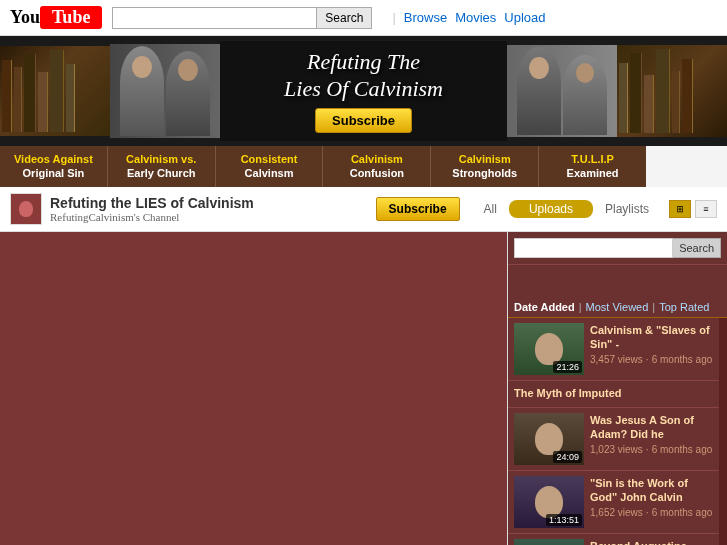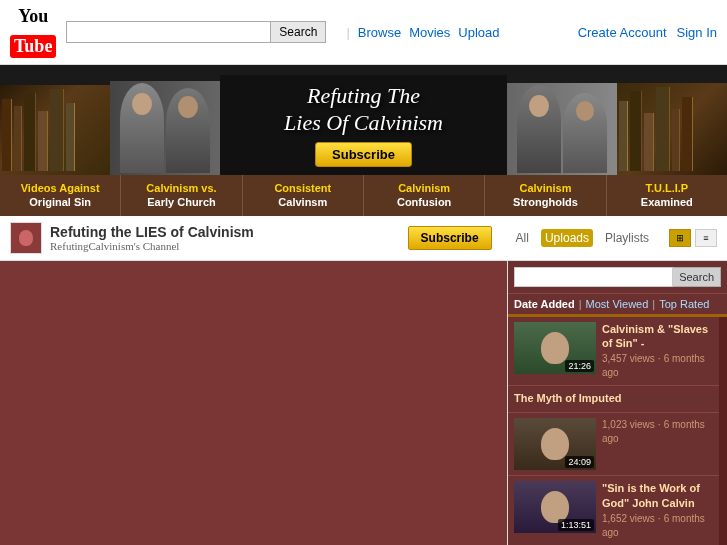"You" #logo { flex-direction: column -> none; gap: 8px -> 0 }
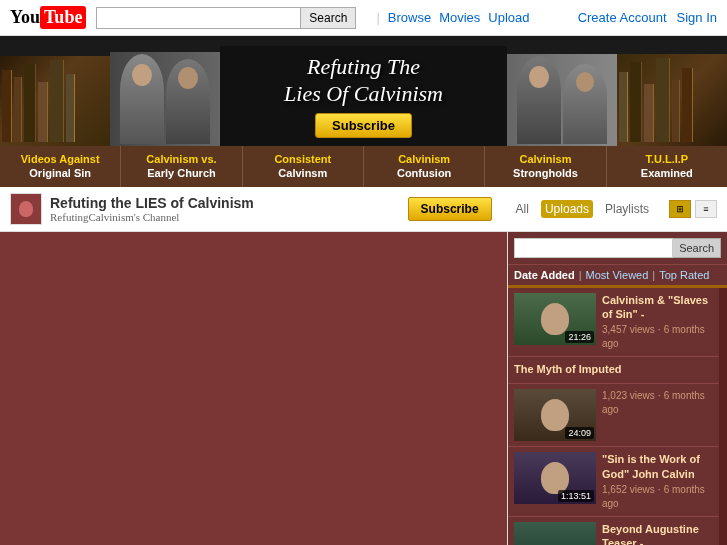"Tube" .logo-tube { padding: 1px 4px -> 1px 12px }
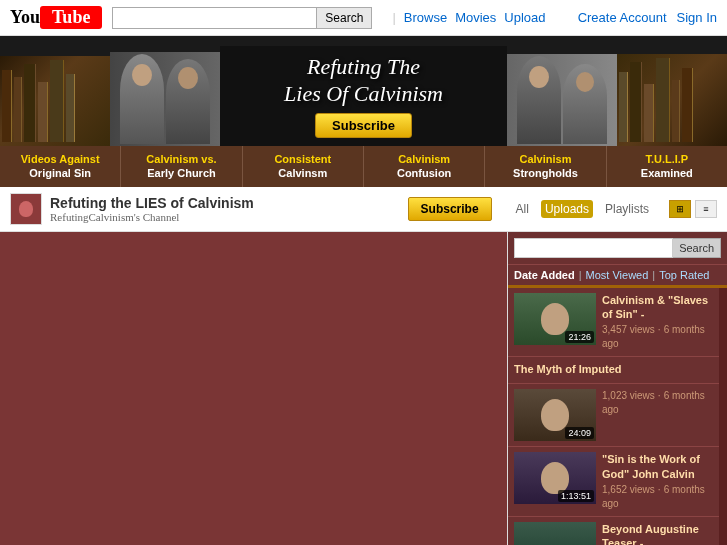"Create Account" div.header-right { html: <div> <a>Create Account</a> <a>Sign In</a> </div> -> none }
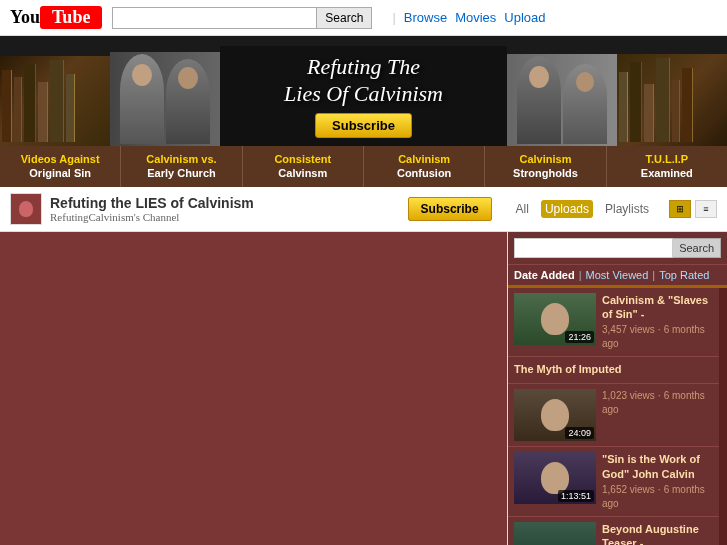"Refuting The" .banner-bg { align-items: flex-end -> center }
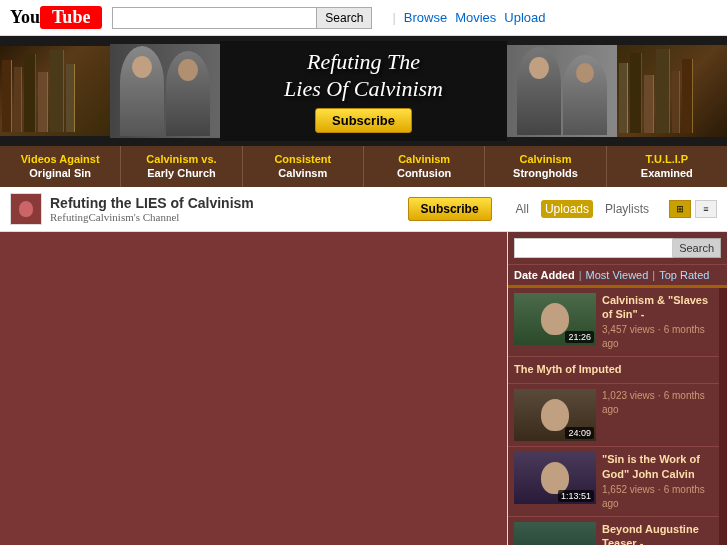"Videos Against" #category-tabs { width: 727px -> 646px }
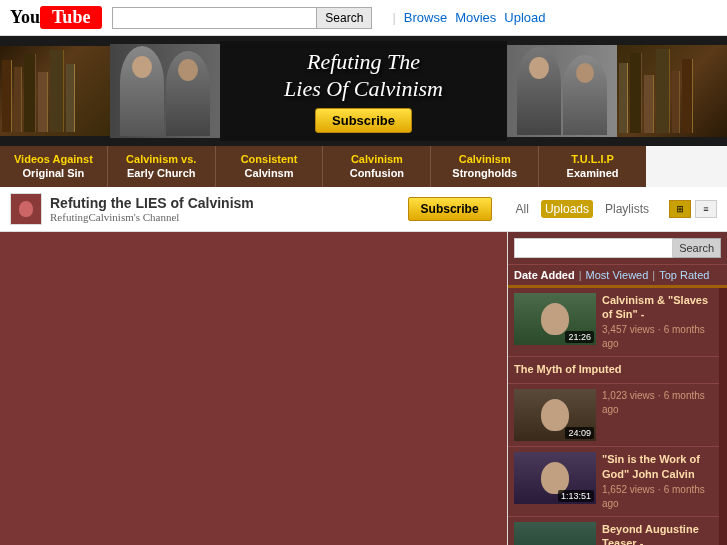"Uploads" .ch-tab-active { border-radius: 3px -> 8px; padding: 2px 4px -> 2px 20px }
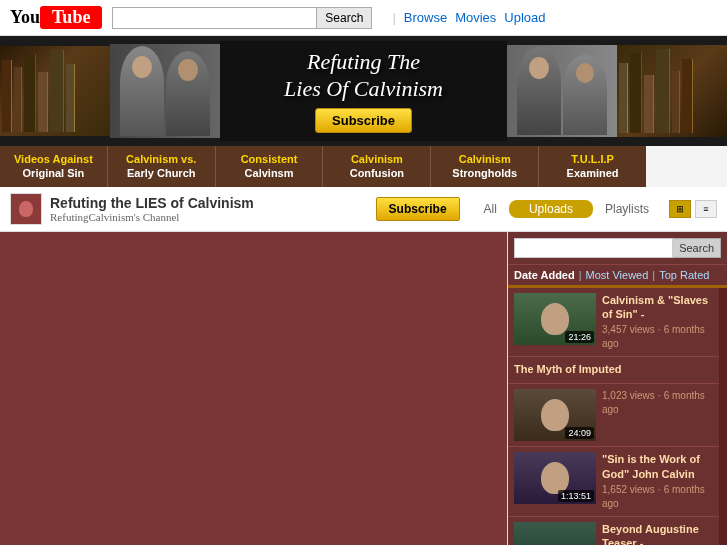"Date Added" .sidebar-sort { border-bottom: 3px solid #a16207 -> 1px solid #a16207; margin-top: none -> 32px }
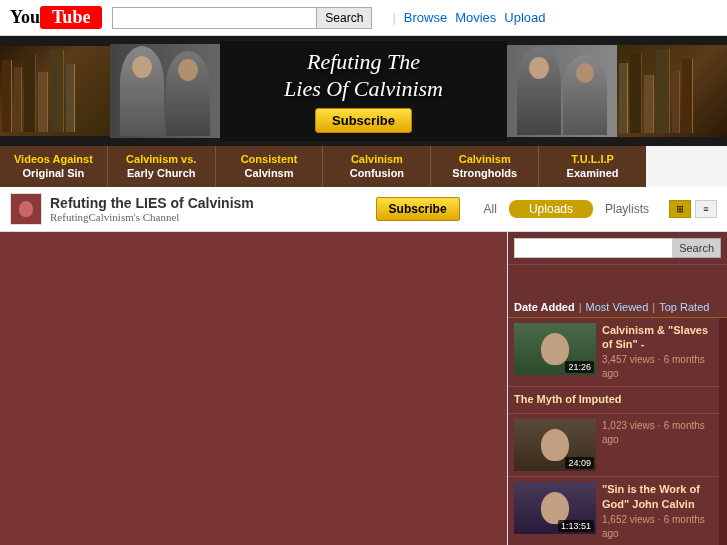"21:26" .video-thumb { width: 82px -> 70px }
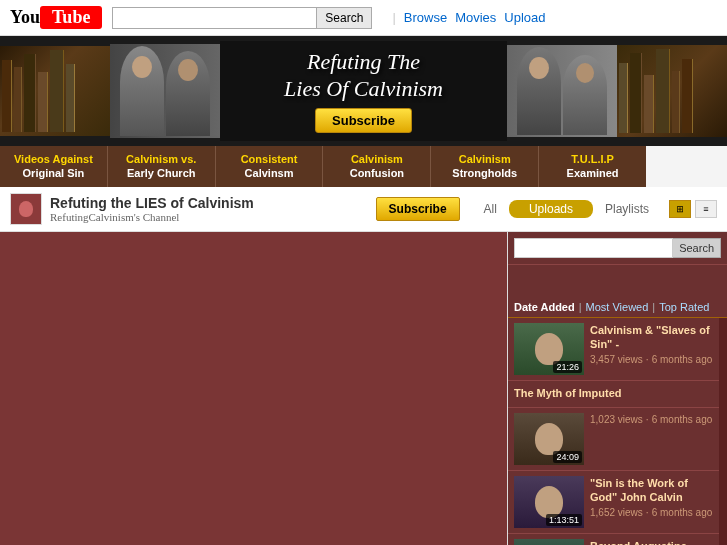"Was Jesus A Son of" div.video-title { html: none -> <div>Was Jesus A Son of Adam? Did he</div> }
